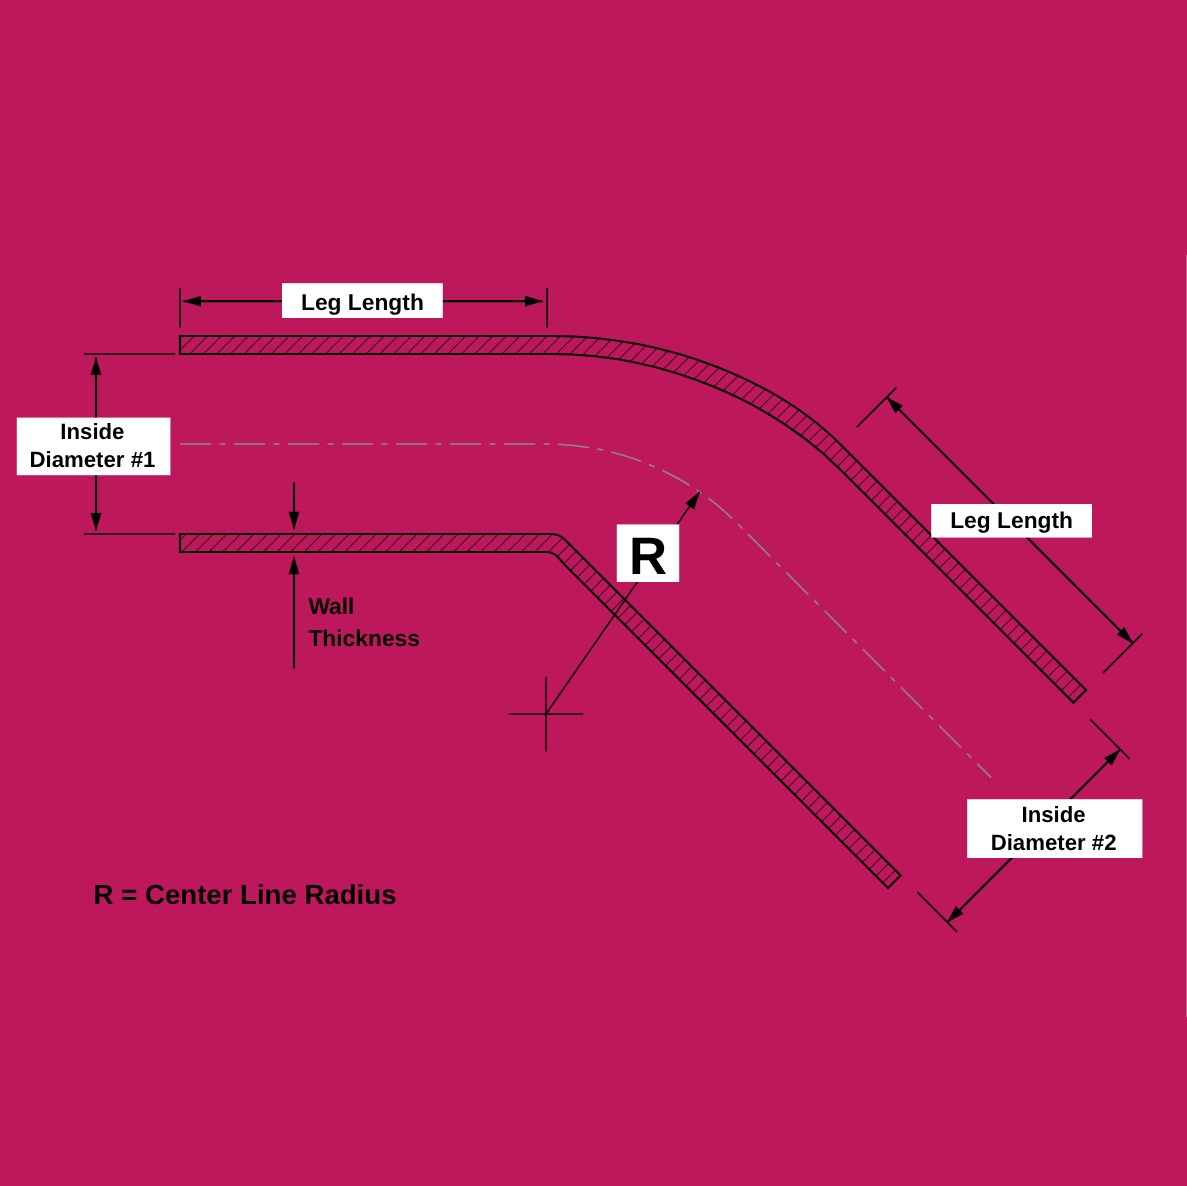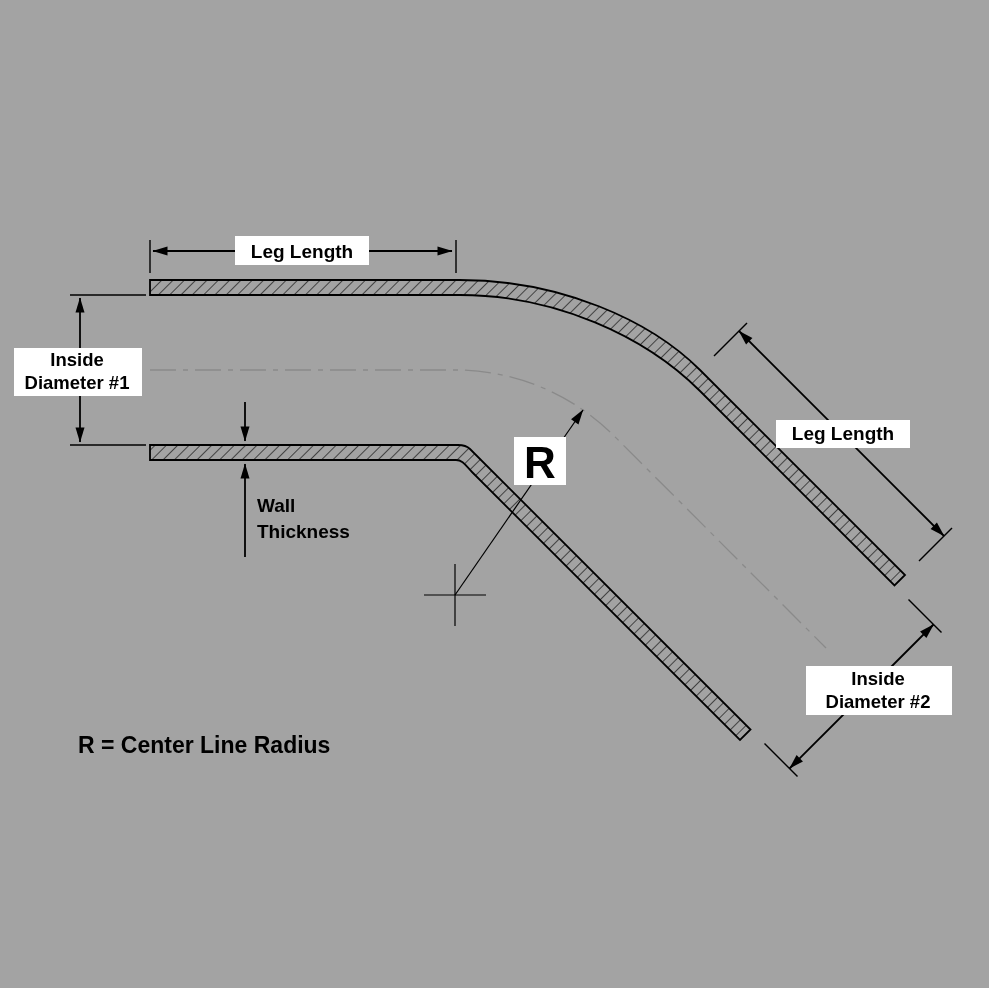"Leg Length" .canvas { background: #a3a3a3 -> #be185d }
